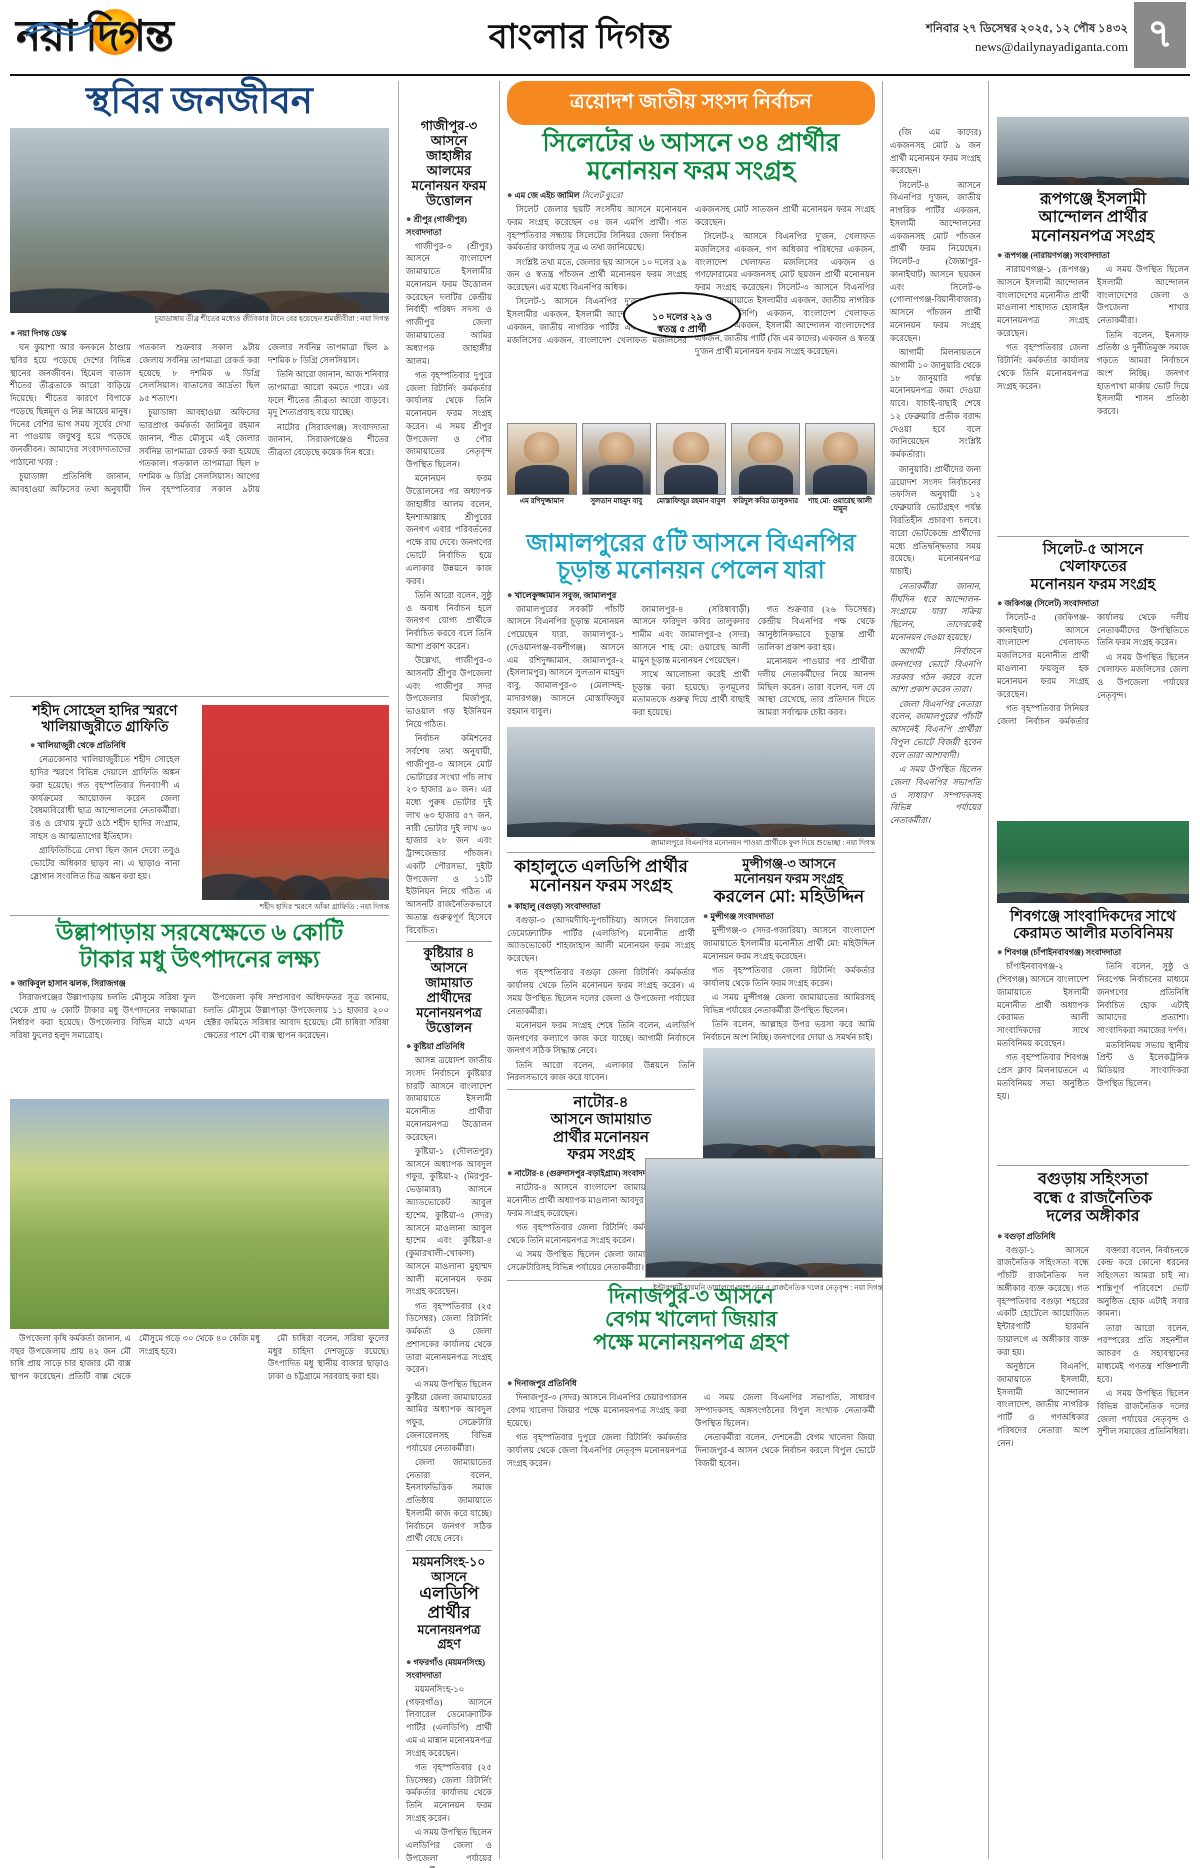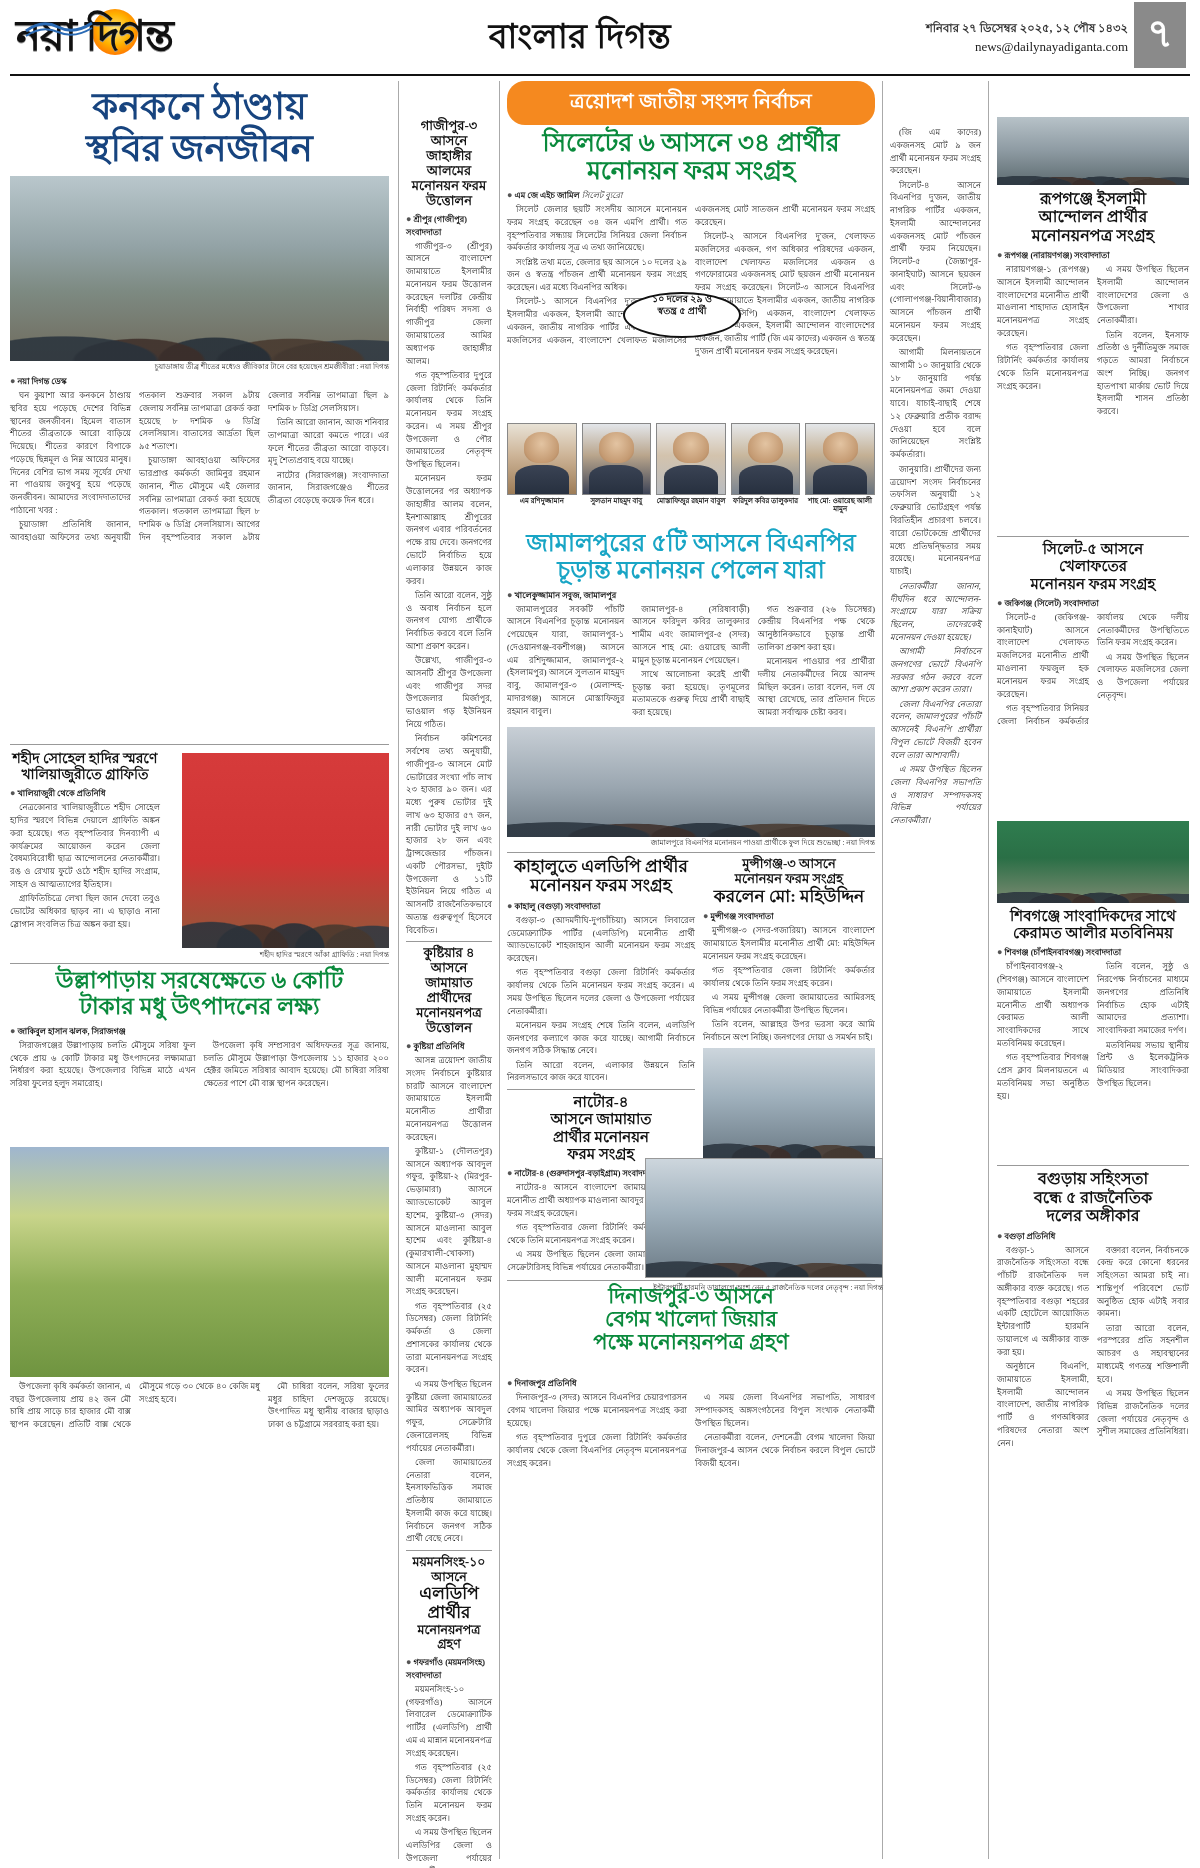"কনকনে ঠাণ্ডায়" div.hl-blue { html: <div>কনকনে ঠাণ্ডায়</div> -> none }
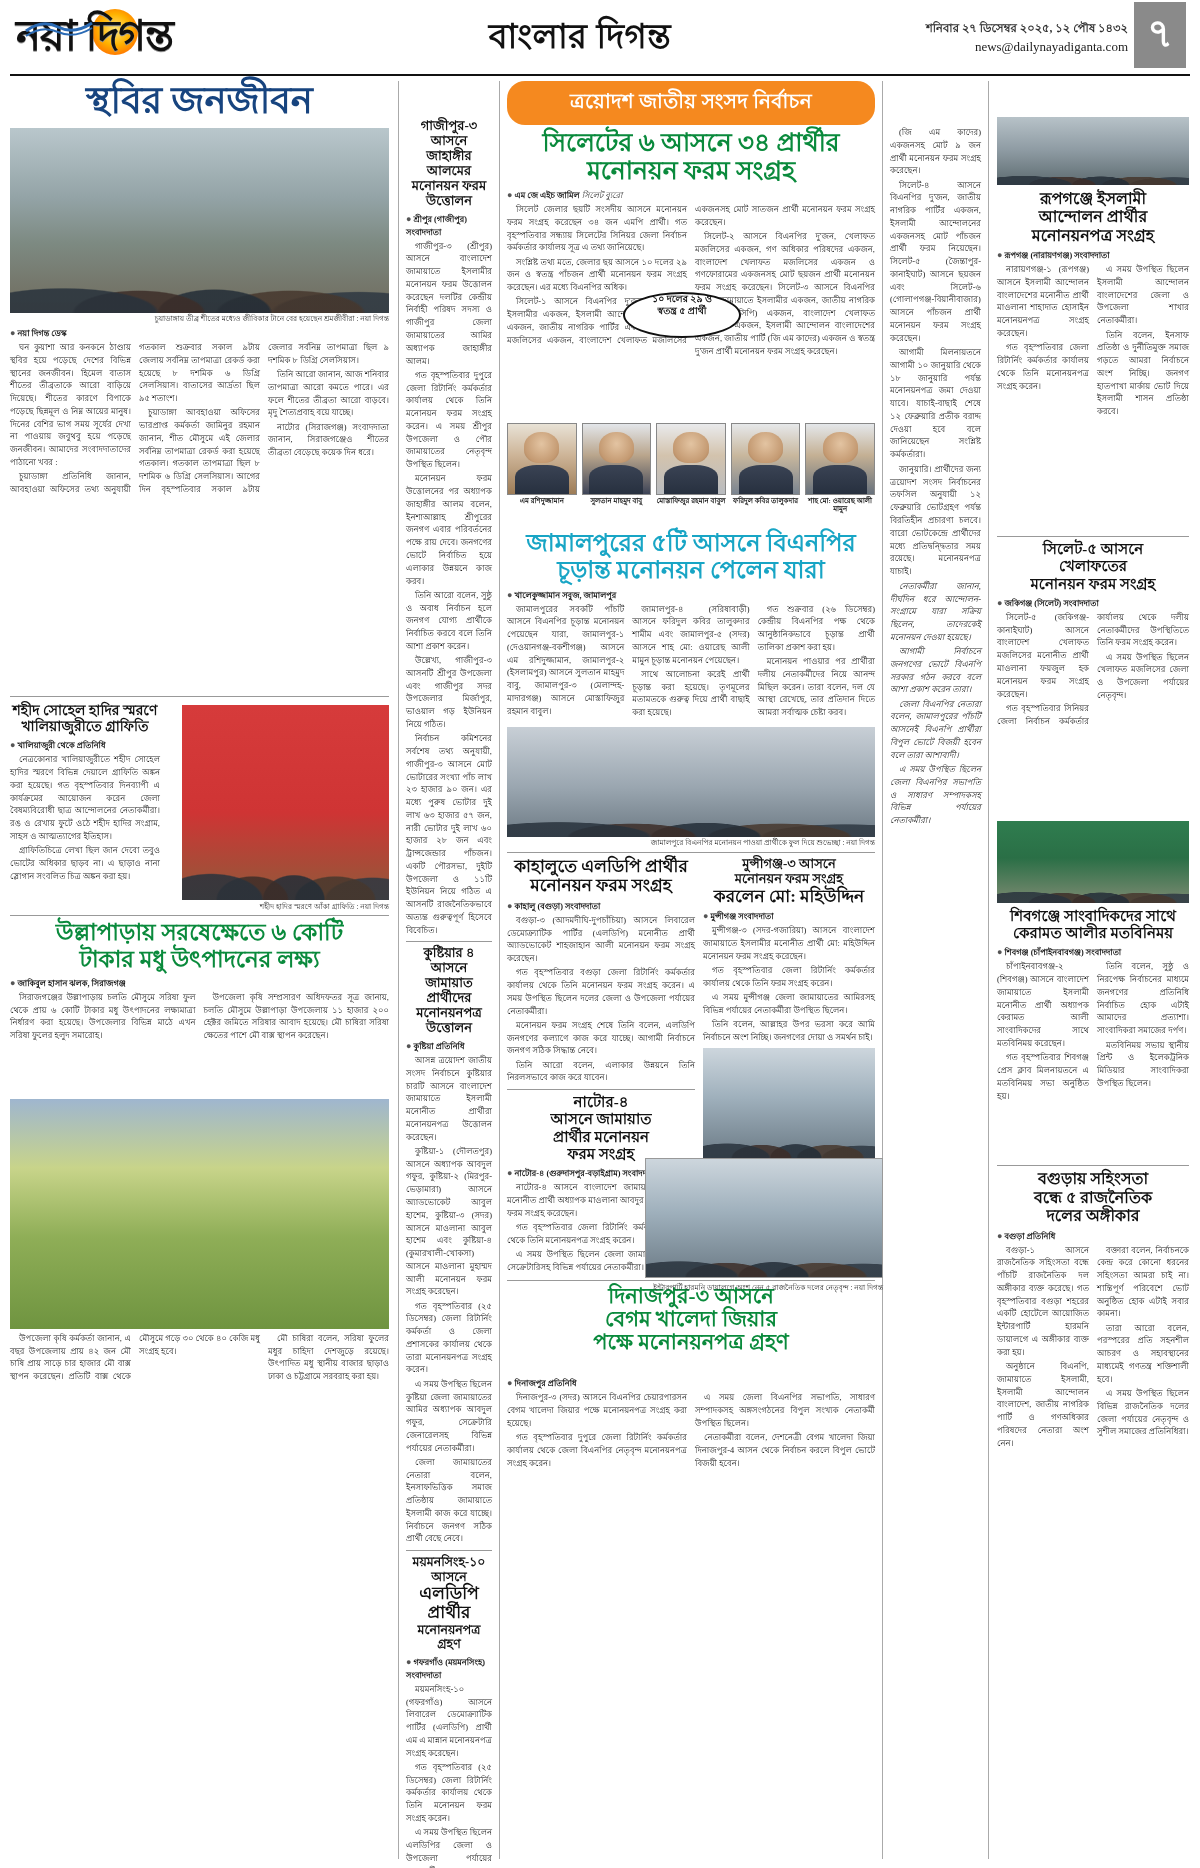"১০ দলের ২৯ ও" .oval-badge { justify-content: flex-start -> flex-end }
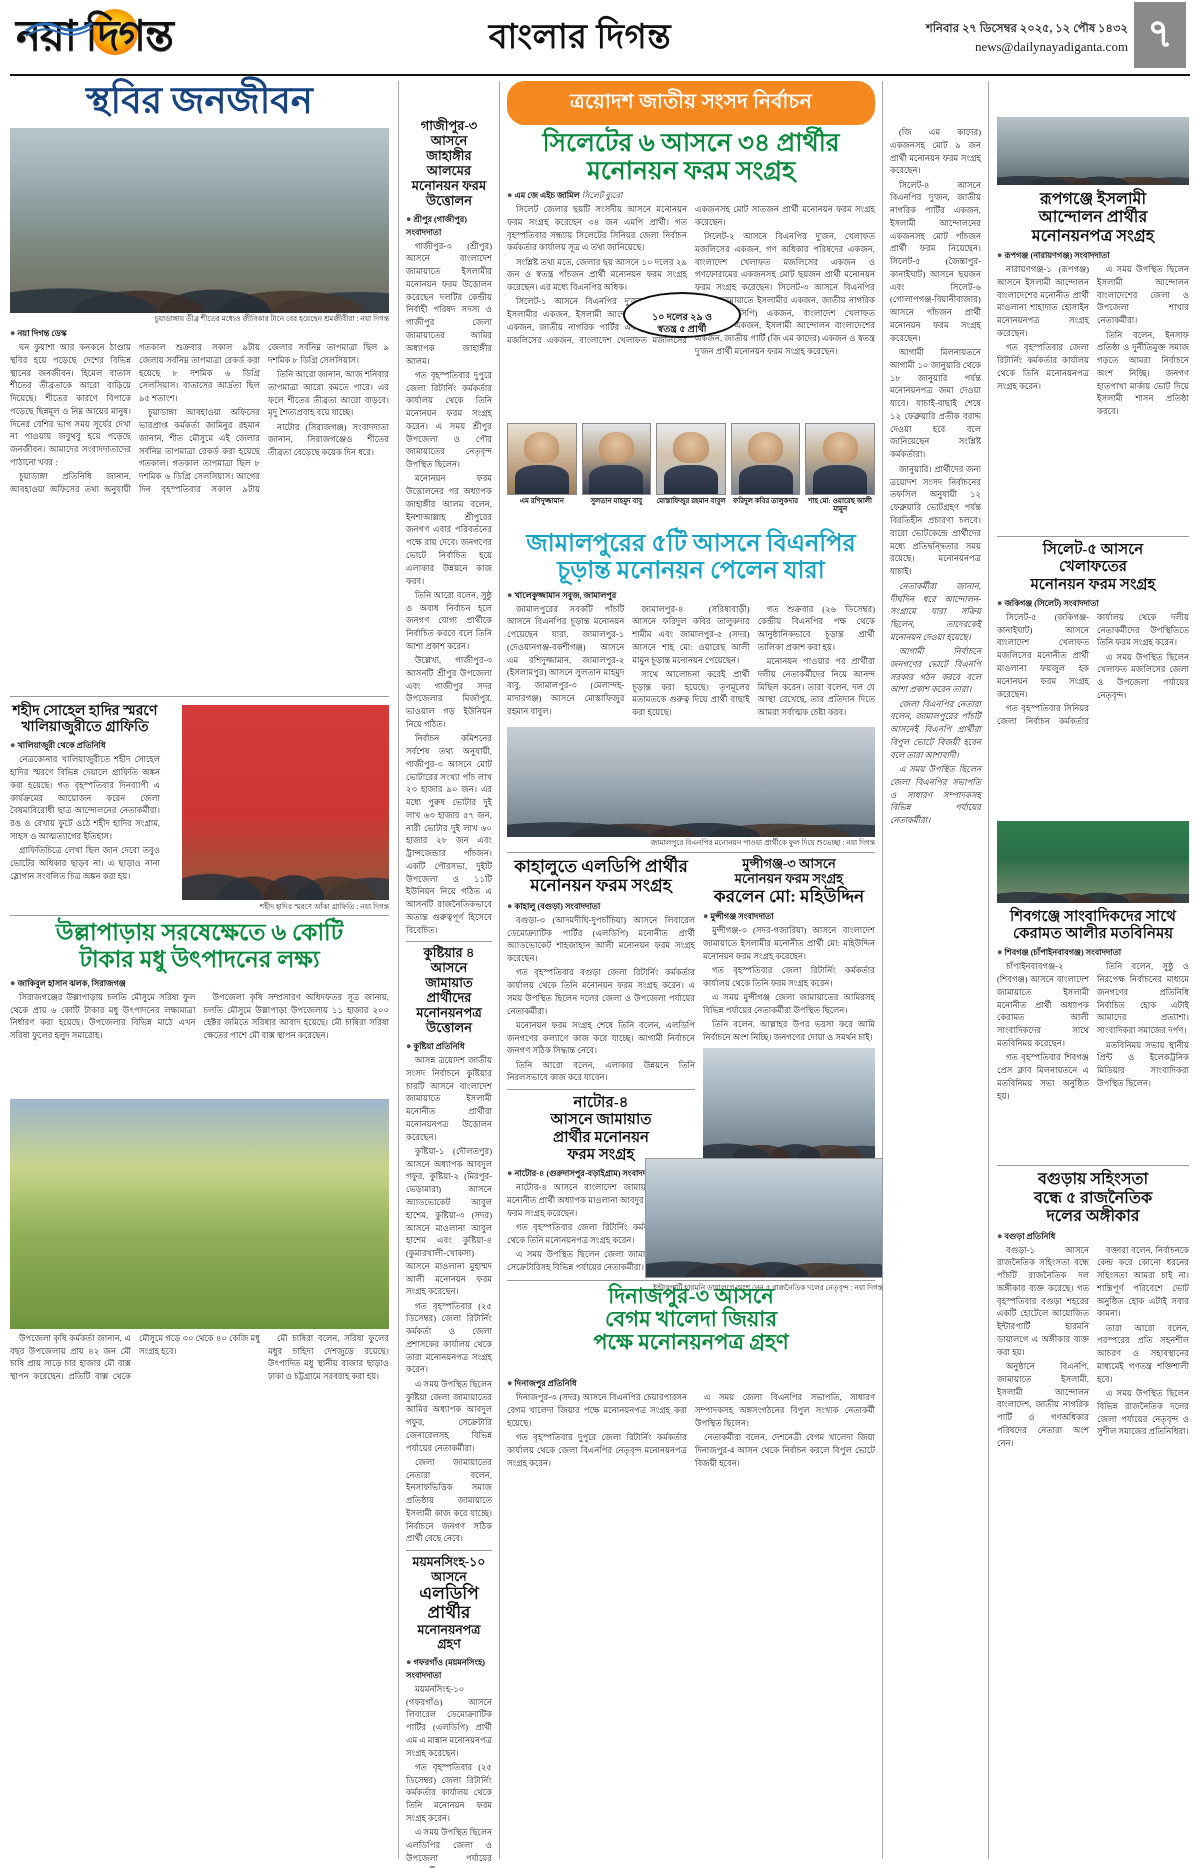"শহীদ সোহেল হাদির স্মরণে" div { margin-left: none -> 20px }
